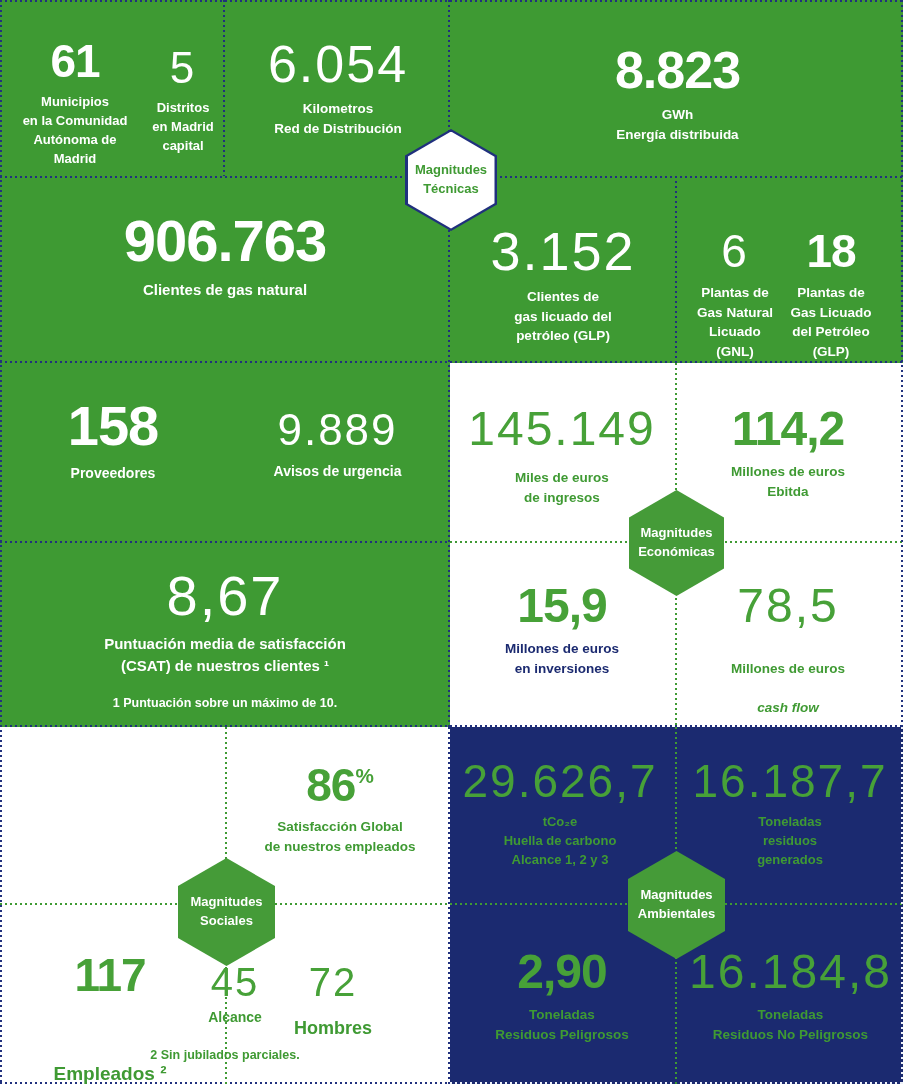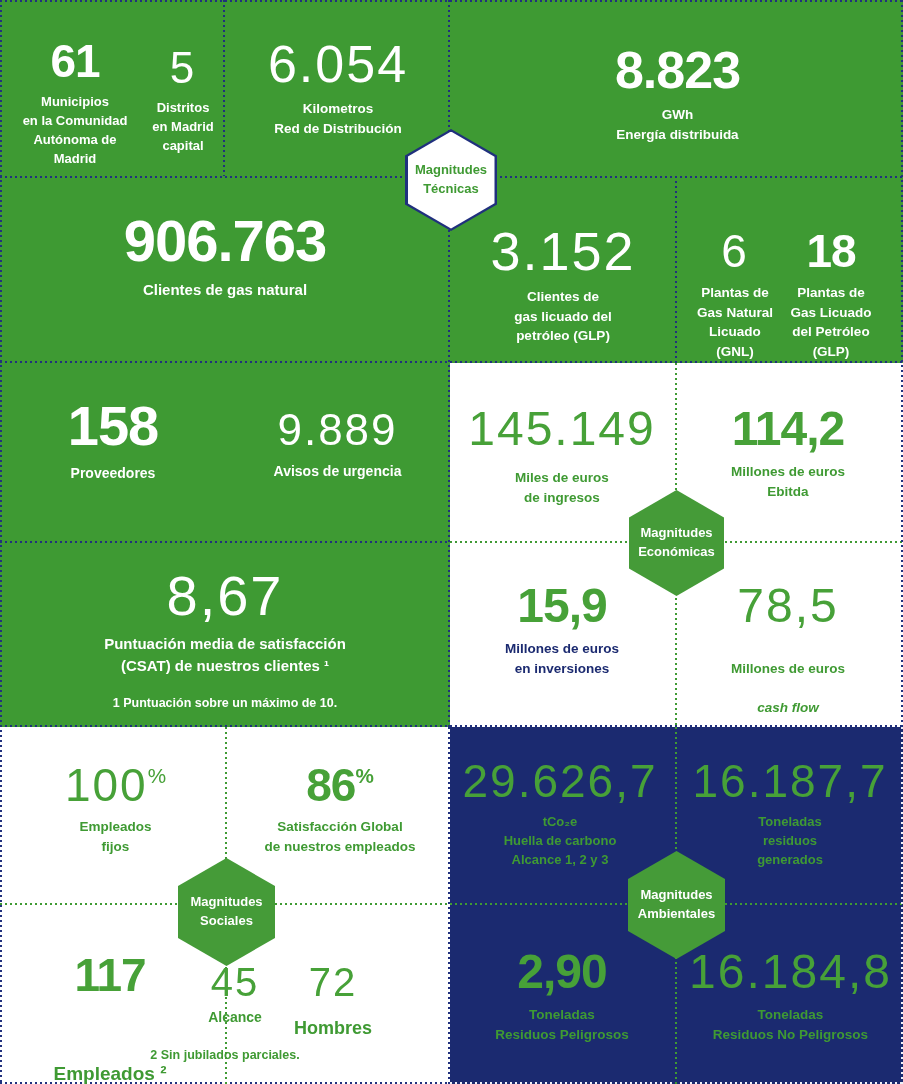"100%" div.cell { html: <div> <div><span>100</span><span>%</span></div> <div>Empleados fijos</div> </div> -> none }
